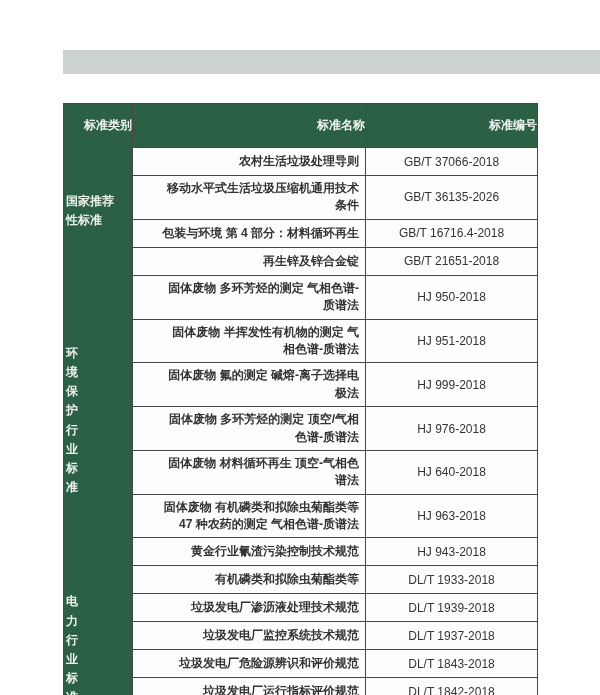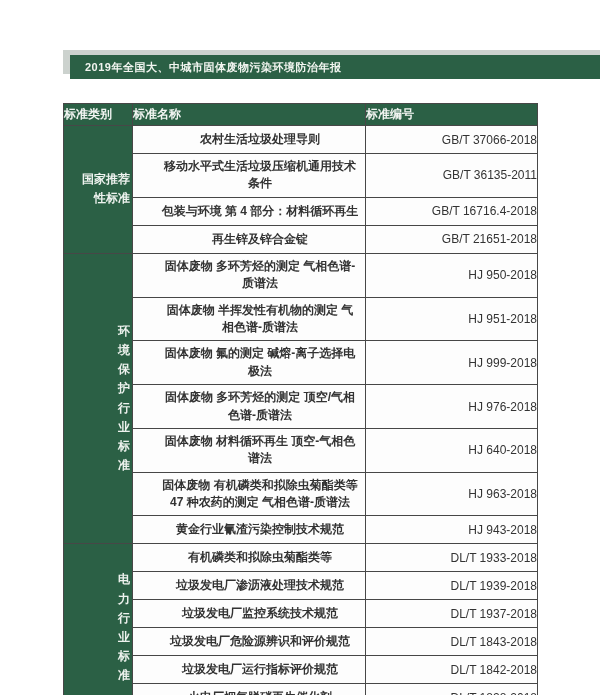"2019年全国大、中城市固体废物污染环境防治年报" div.banner { html: <div> <span>2019年全国大、中城市固体废物污染环境防治年报</span> </div> -> none }
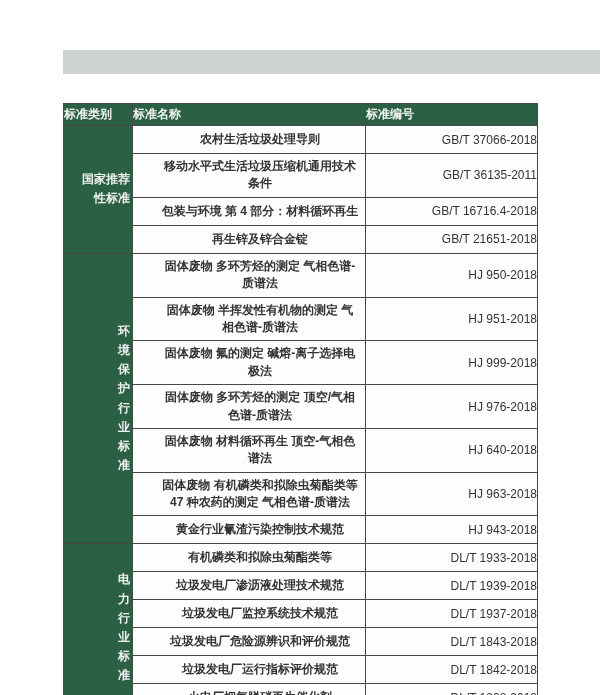"标准类别" .standards thead th { height: 22px -> 44px; text-align: left -> right }
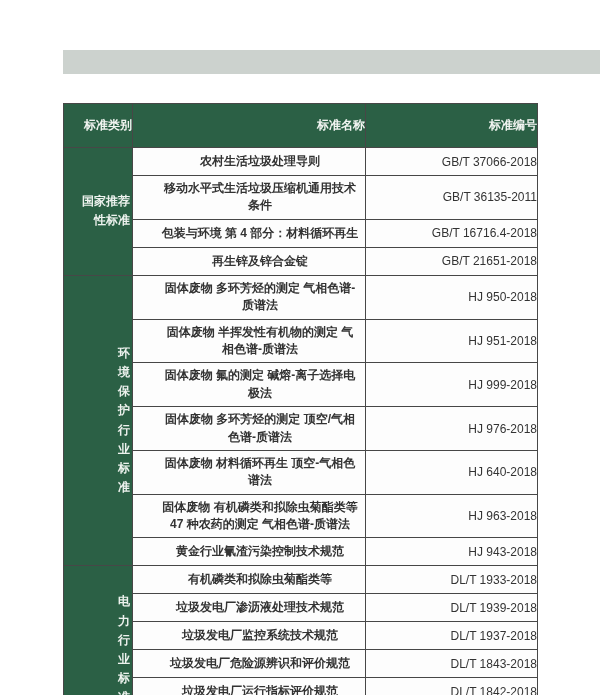"农村生活垃圾处理导则" td.name { text-align: center -> right }
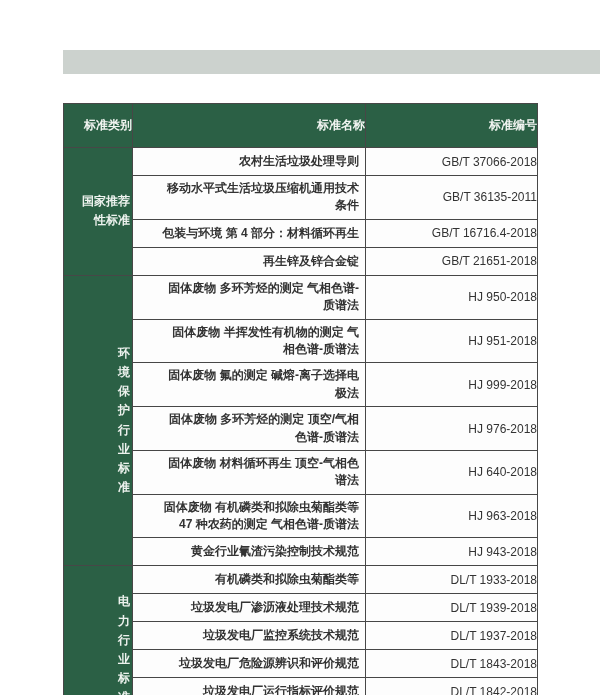"GB/T 37066-2018" td.code { text-align: right -> center }
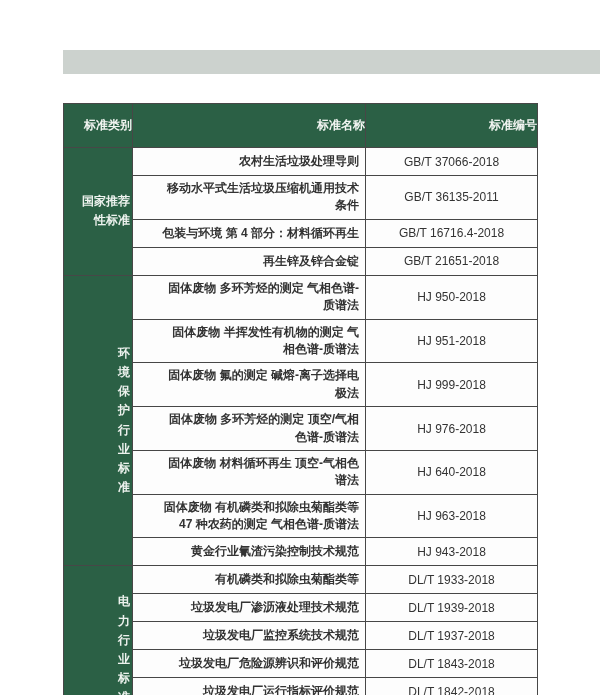"国家推荐" td.cat { text-align: right -> left }
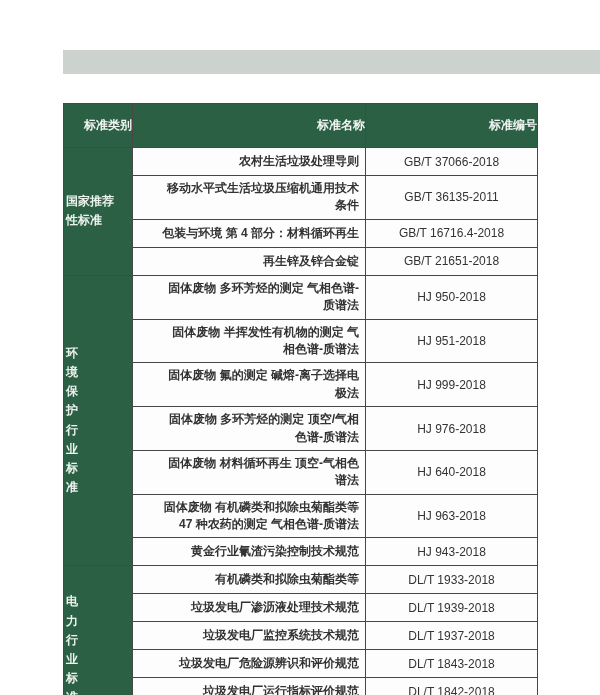"GB/T 36135-2011" td.code { text: 36135-2011 -> 36135-2026 }
